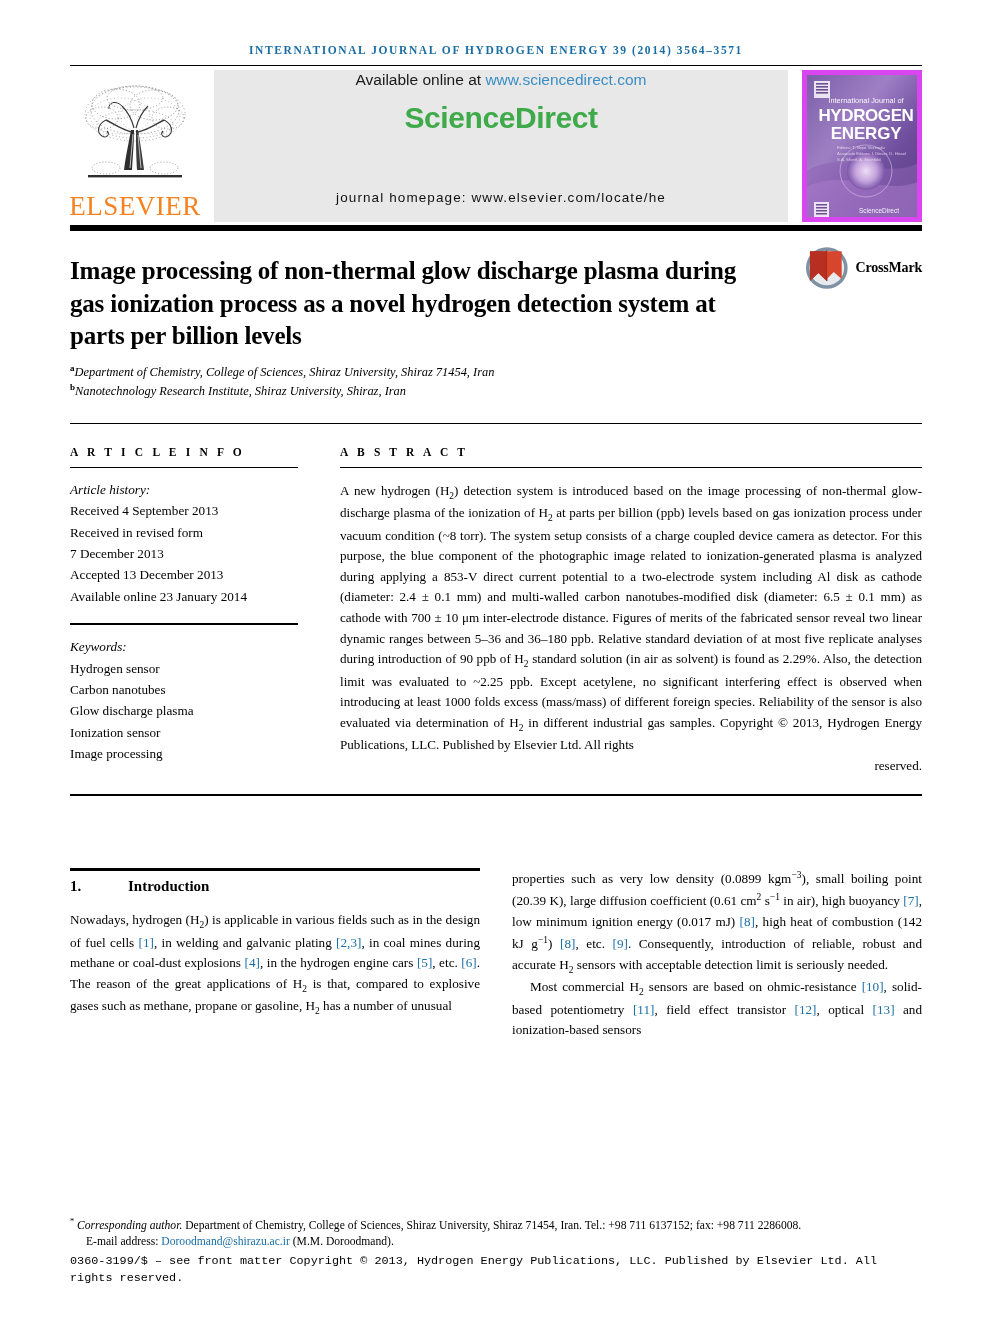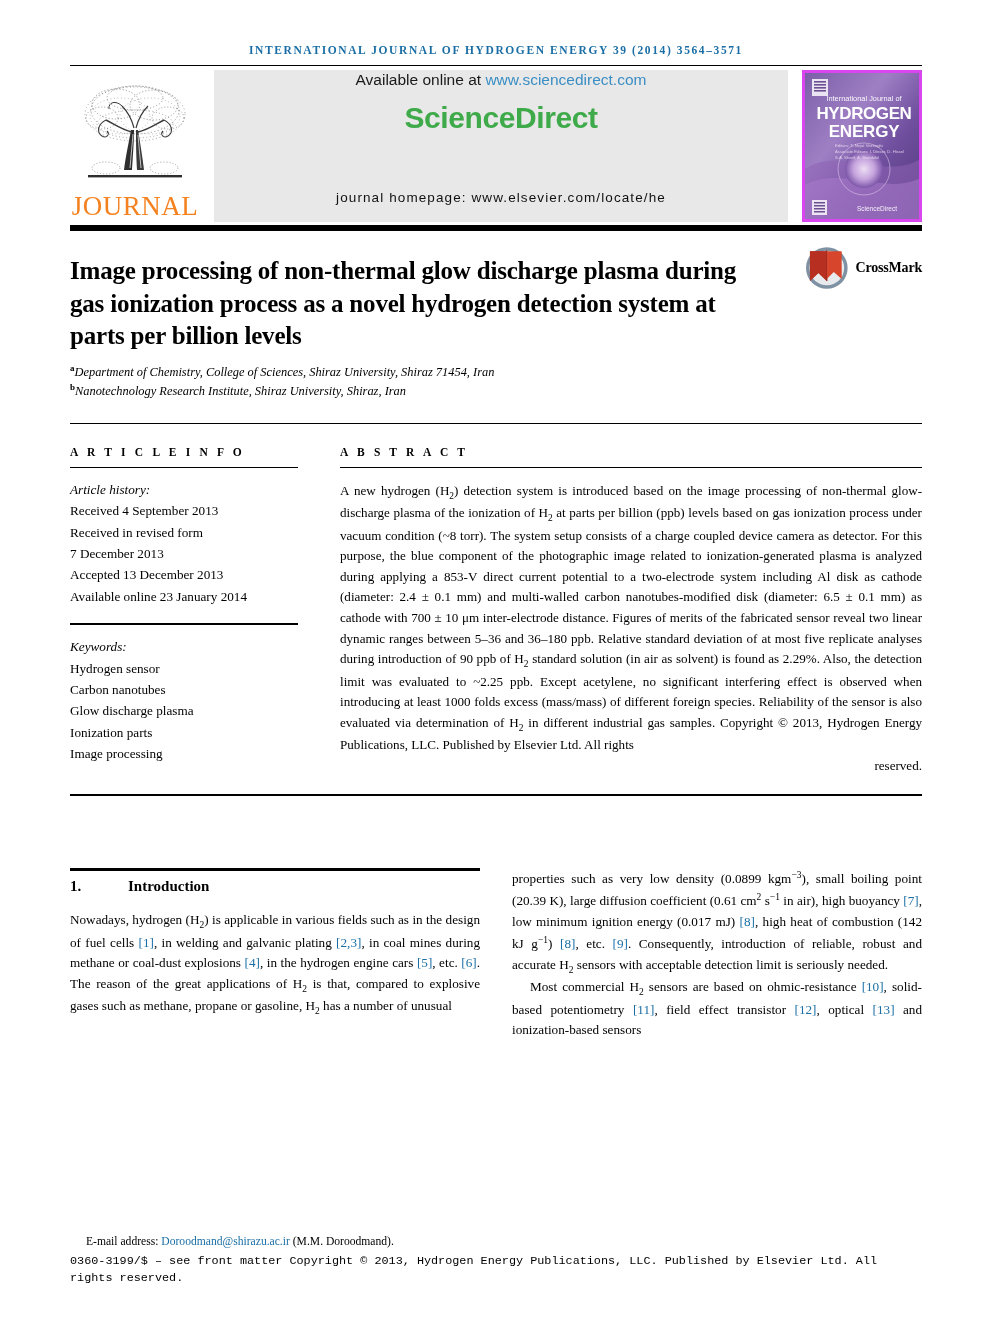"International Journal of" .cover-thumb { border: 3px solid #d946ef -> 5px solid #d946ef }
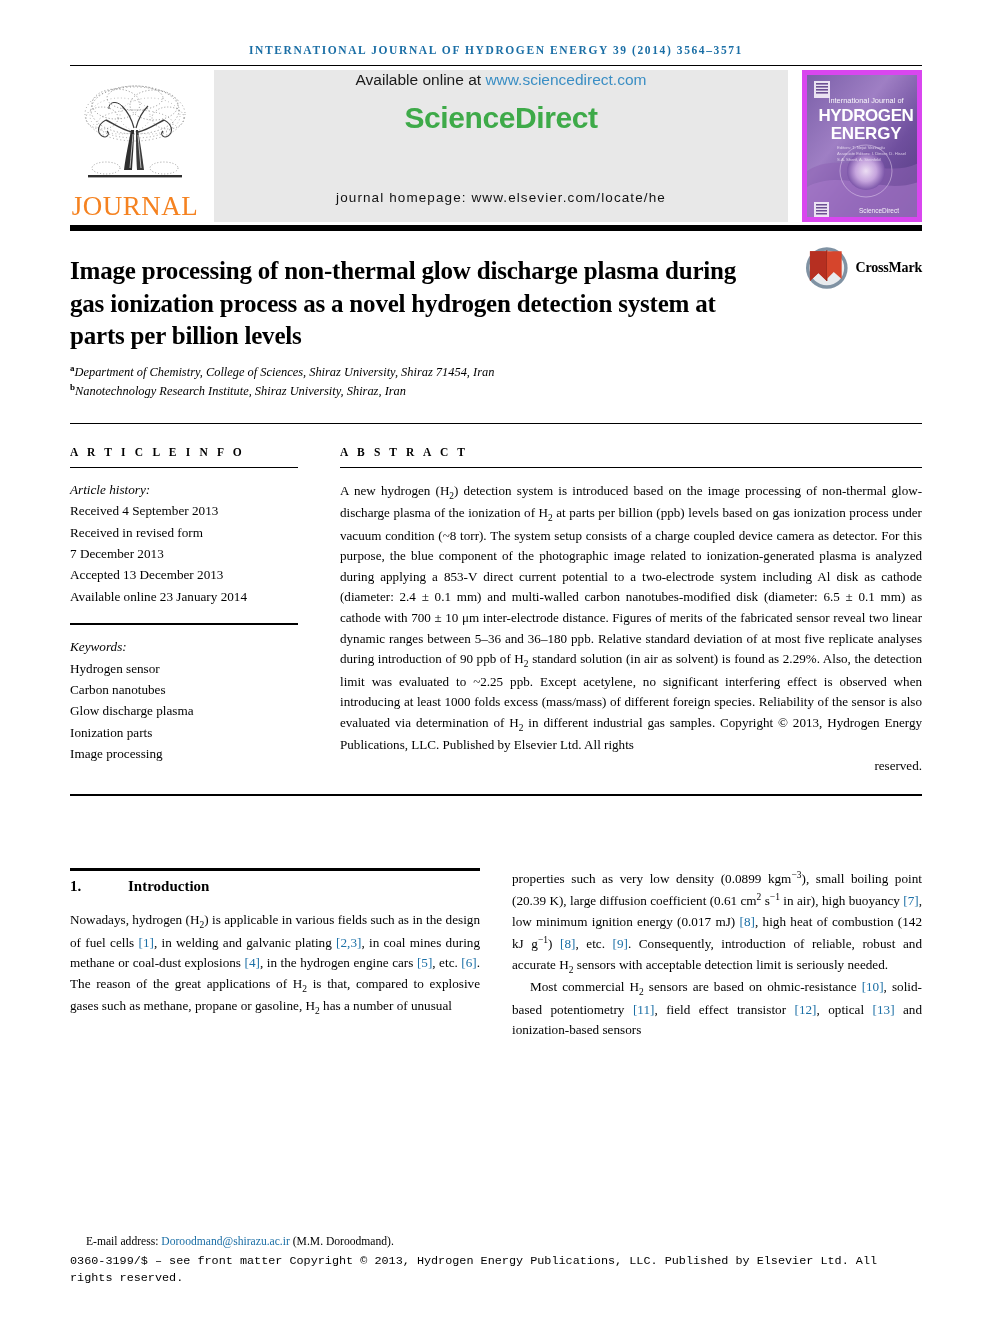"JOURNAL" div.elsevier-word { text: JOURNAL -> ELSEVIER }
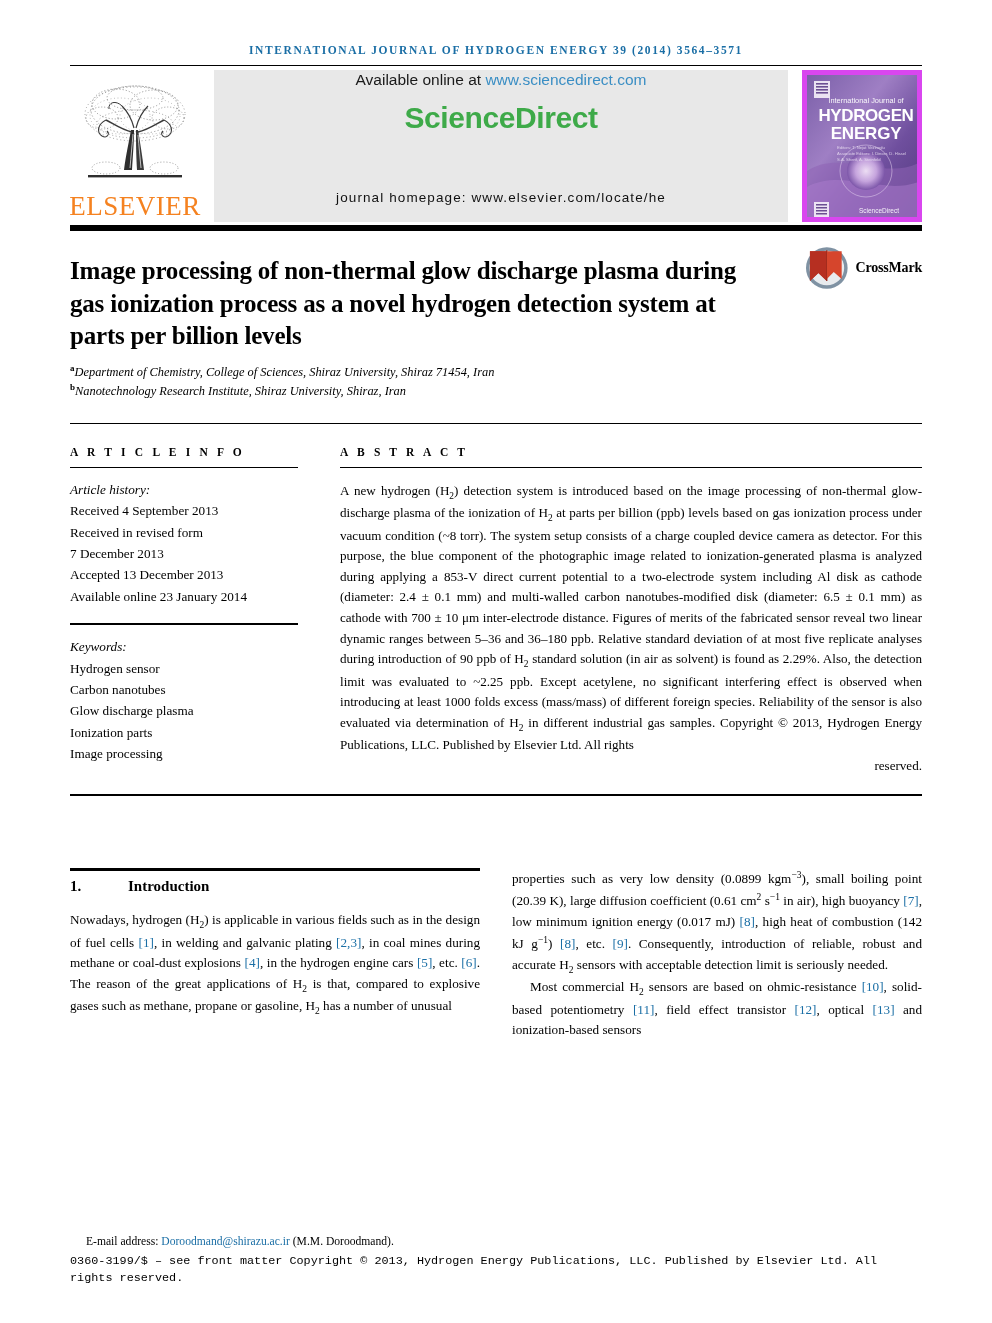"Ionization parts" div.kw-line { text: parts -> sensor }
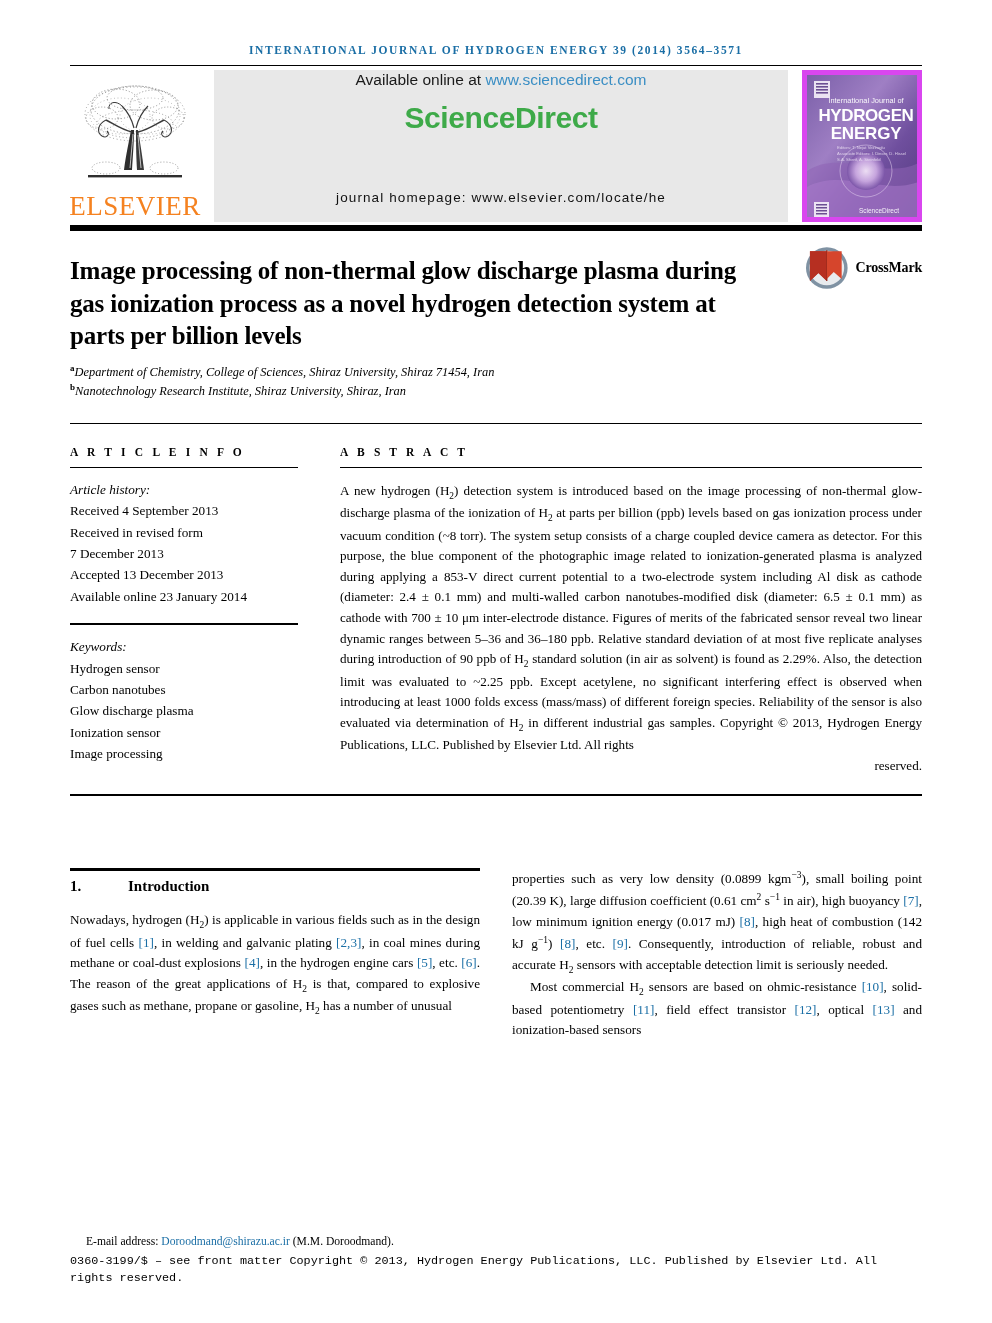"* Corresponding author. Department of" div.fn-line { html: none -> <div><sup>*</sup> <span>Corresponding author.</span><span> Department of Chemistry, College of Sciences, Shiraz University, Shiraz 71454, Iran. Tel.: +98 711 6137152; fax: +98 711 2286008.</span></div> }
